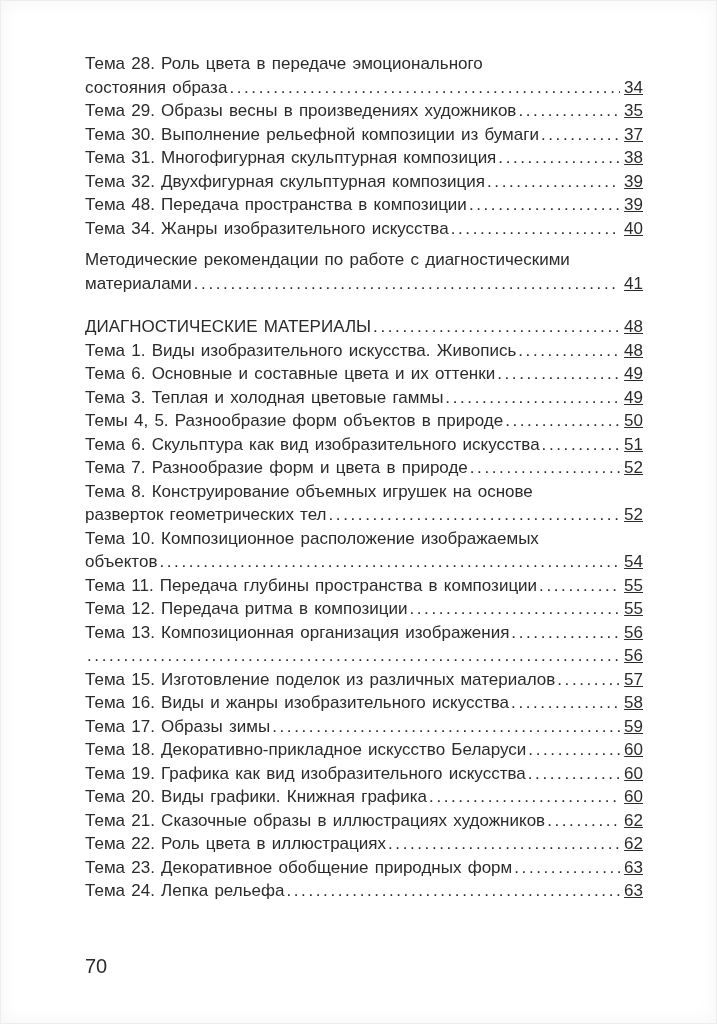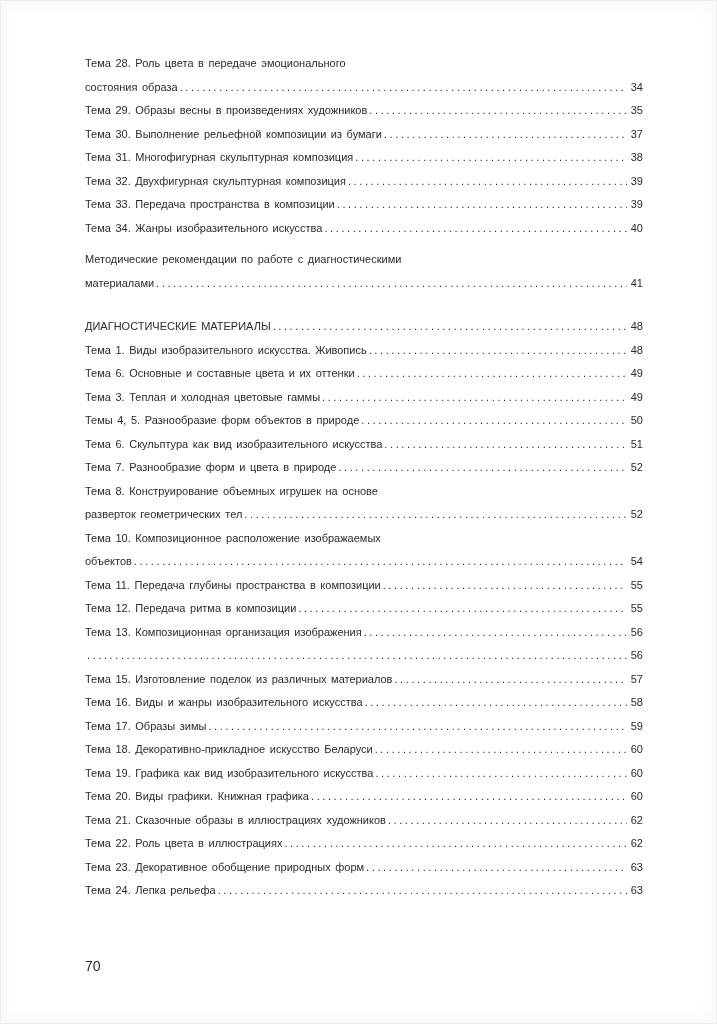"Тема 28. Роль цвета в" .line { font-size: 11px -> 17px }
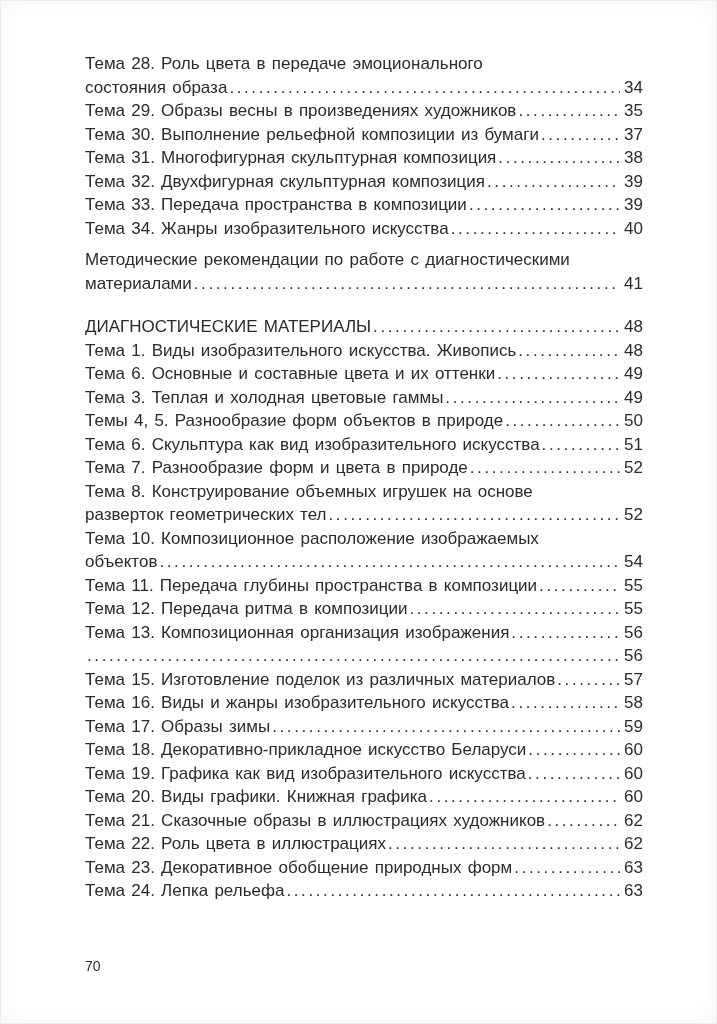"34" .pg { text-decoration: none -> underline }
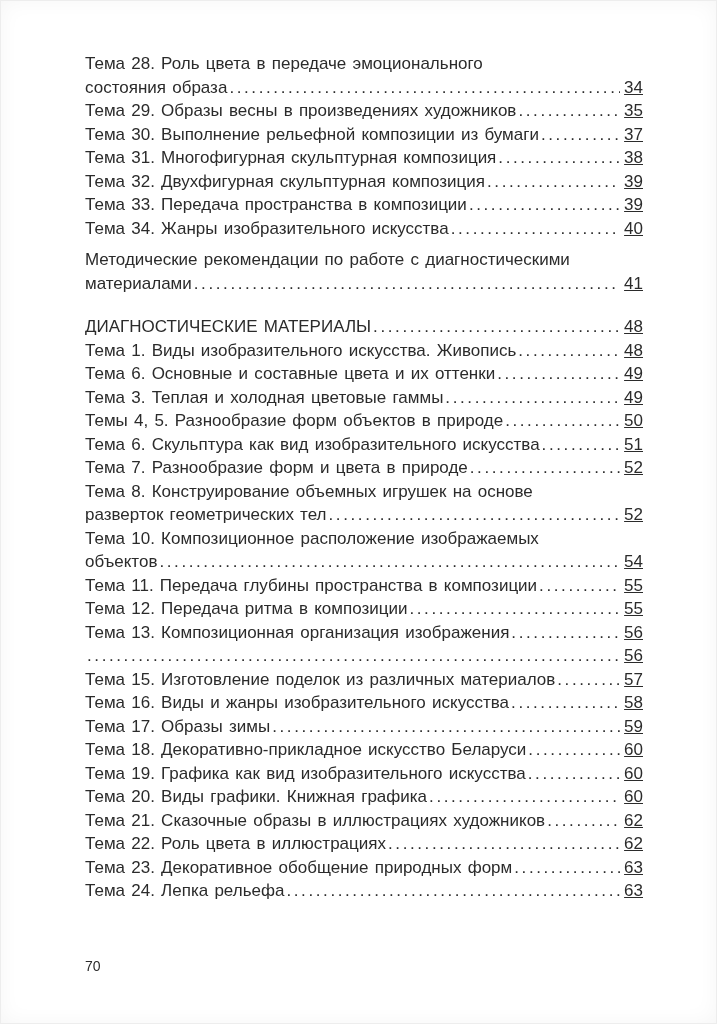"Тема 33. Передача пространства в" span.txt { text: 33 -> 48 }
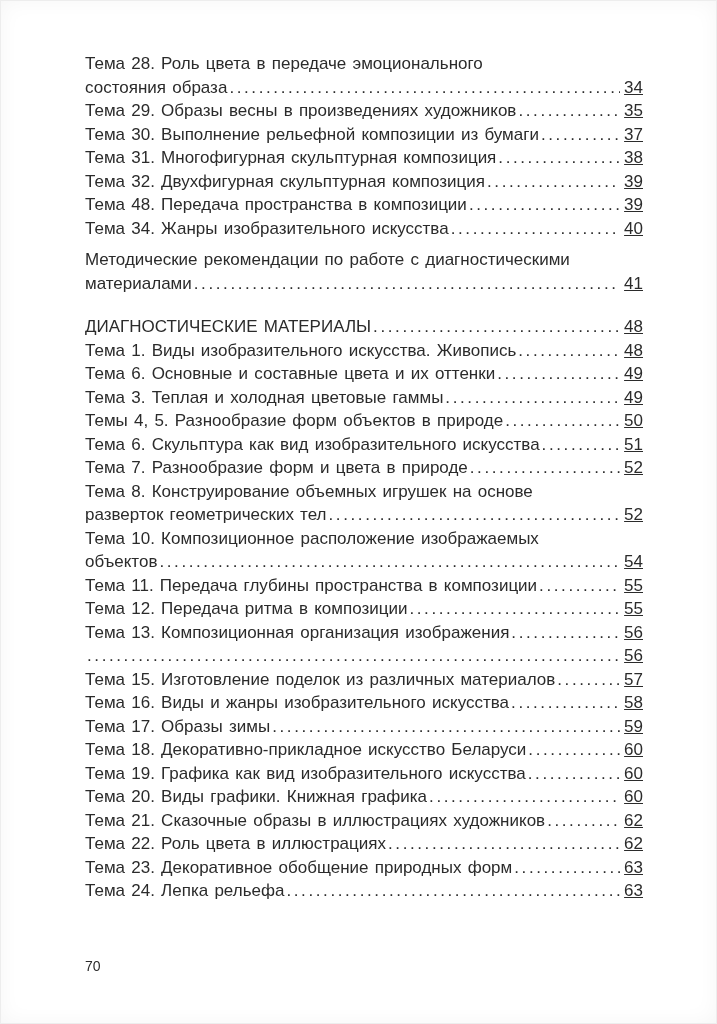"70" .folio { font-size: 14px -> 20px }
